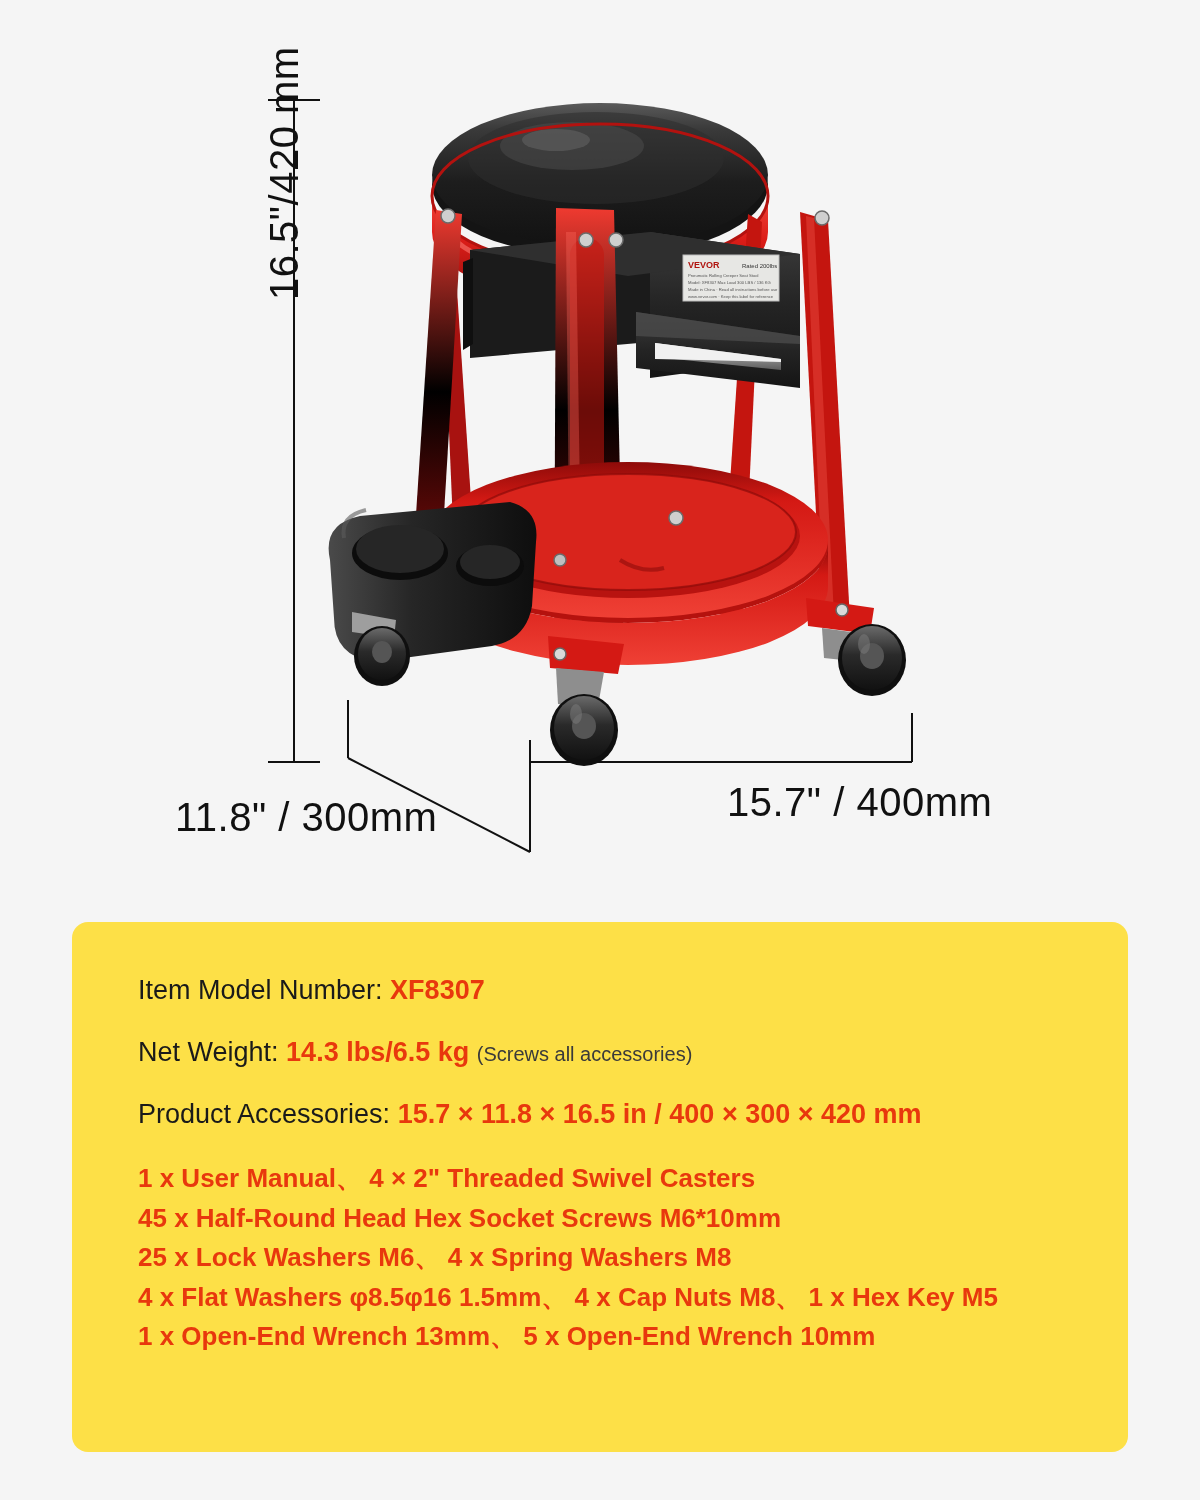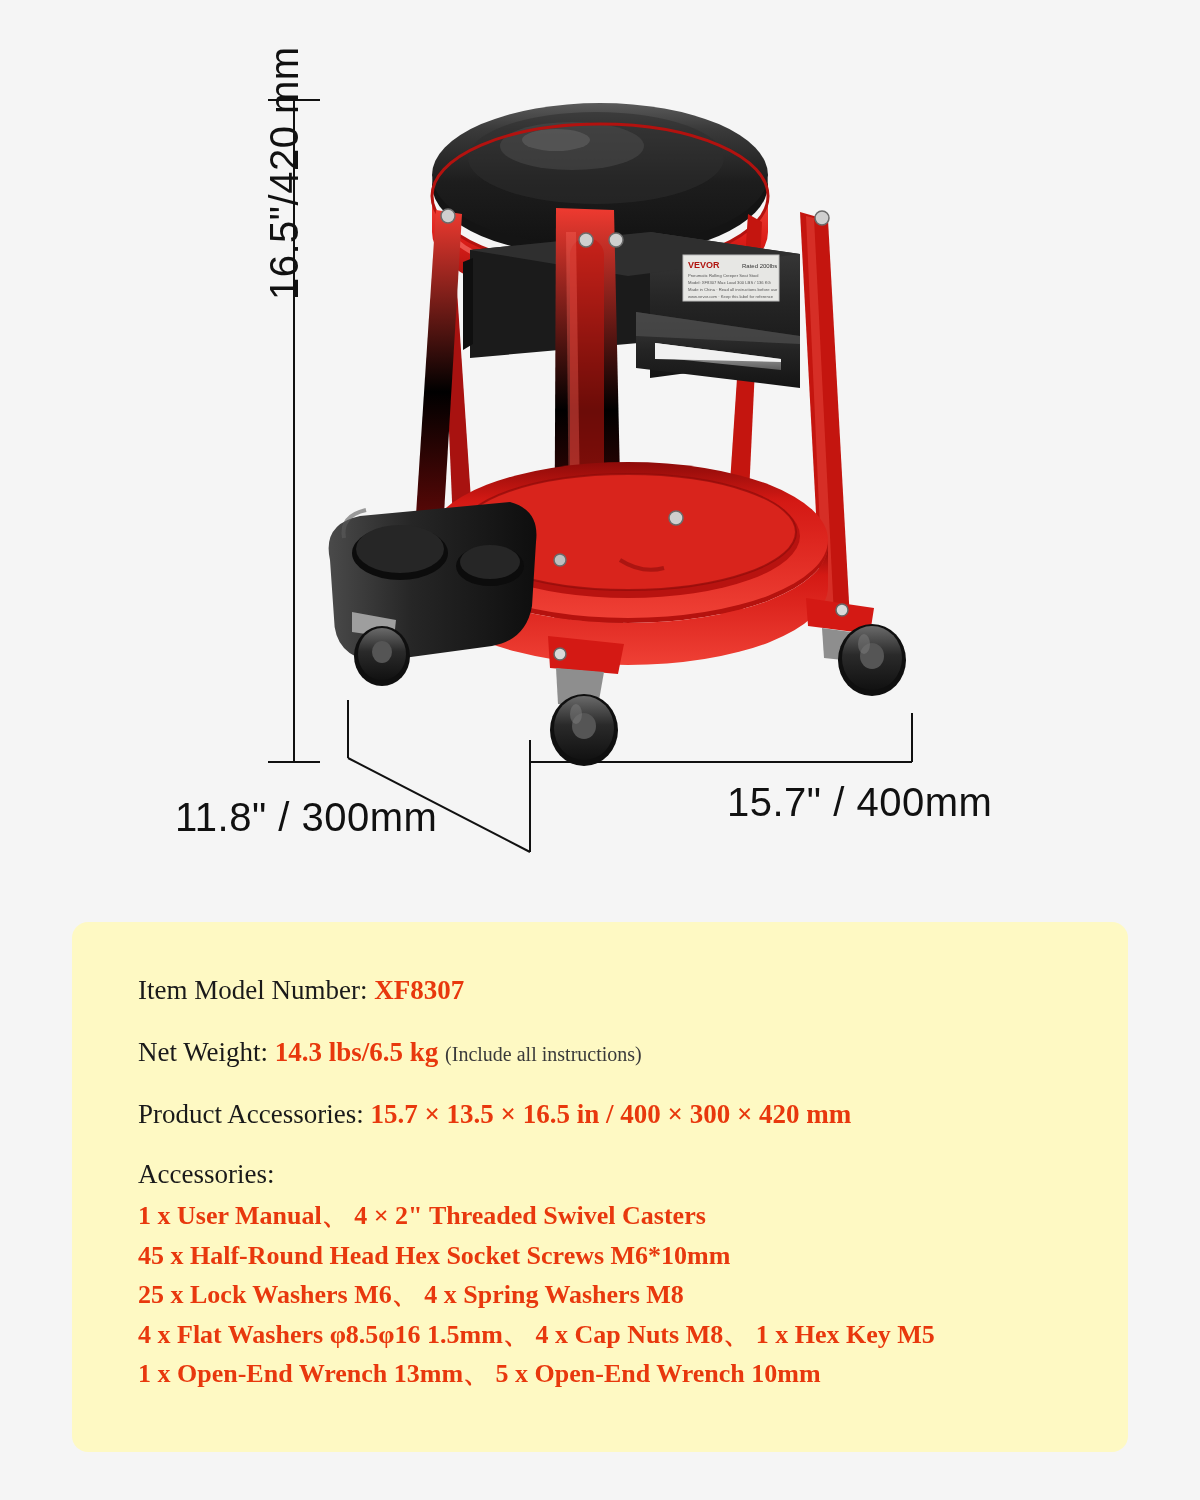"Item Model Number: XF8307" #spec-card { background: #fef9c3 -> #fde047; font-family: Liberation Serif, serif -> none }
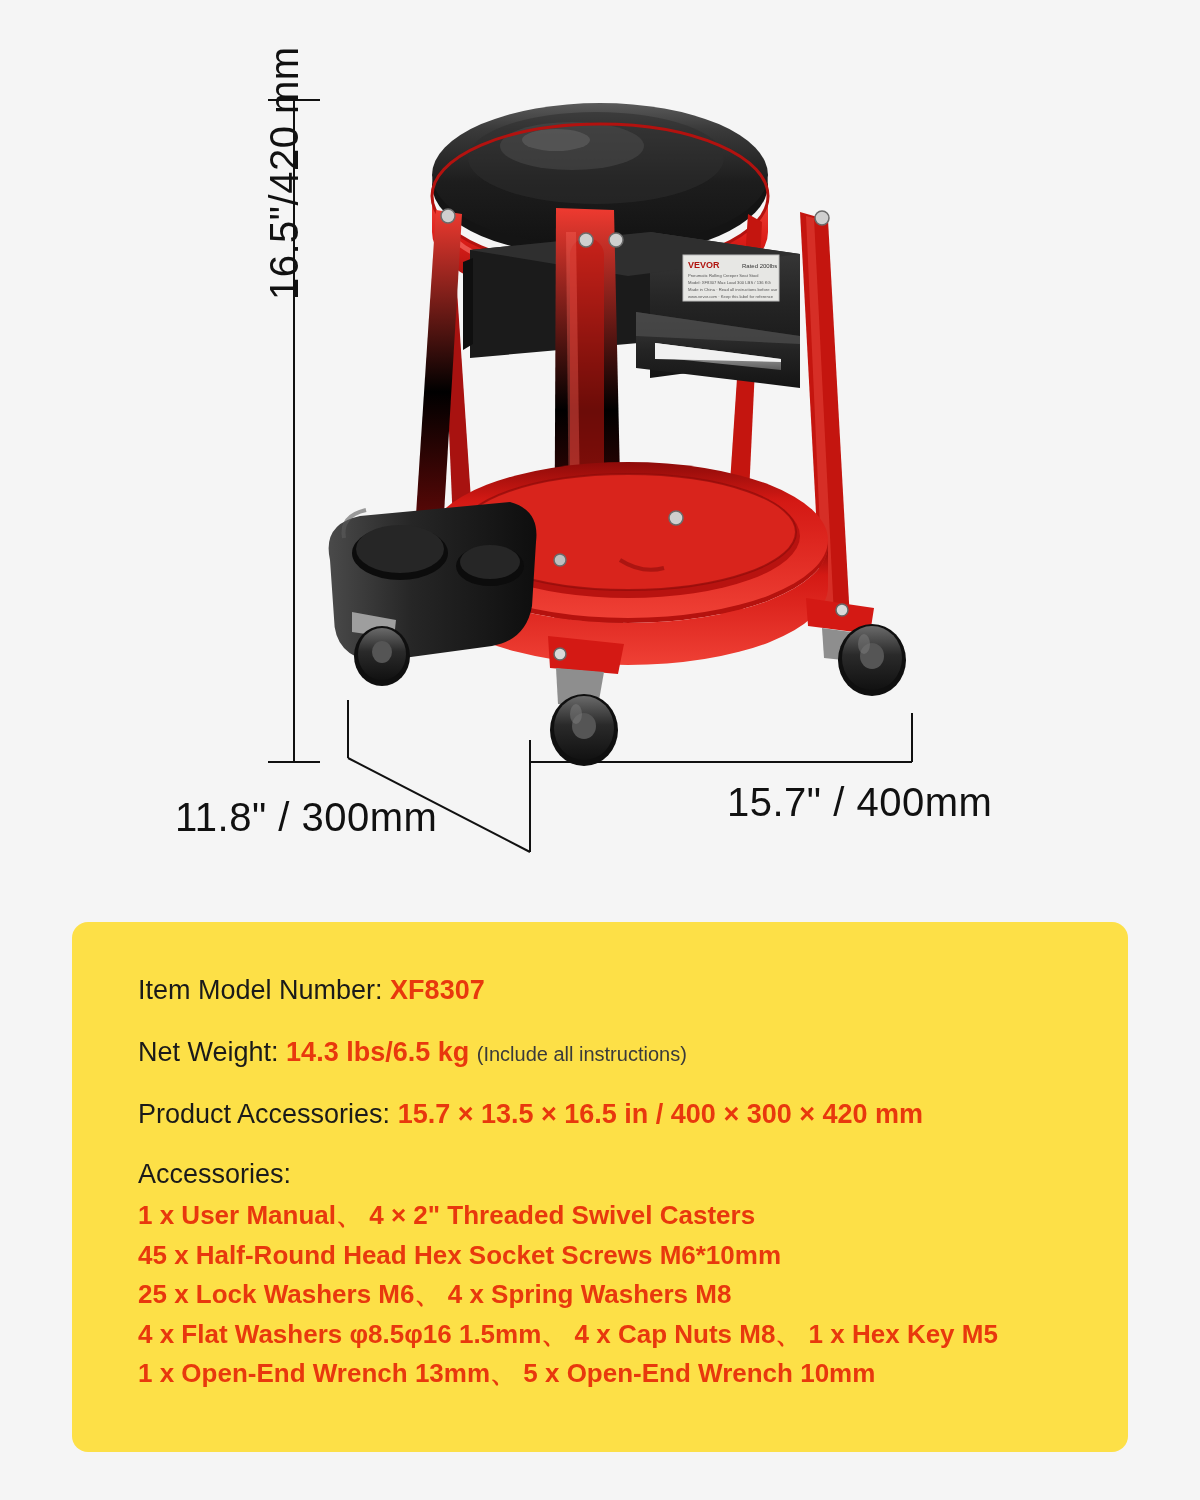"(Include all instructions)" span.spec-note { text: Include all instructions -> Screws all accessories }
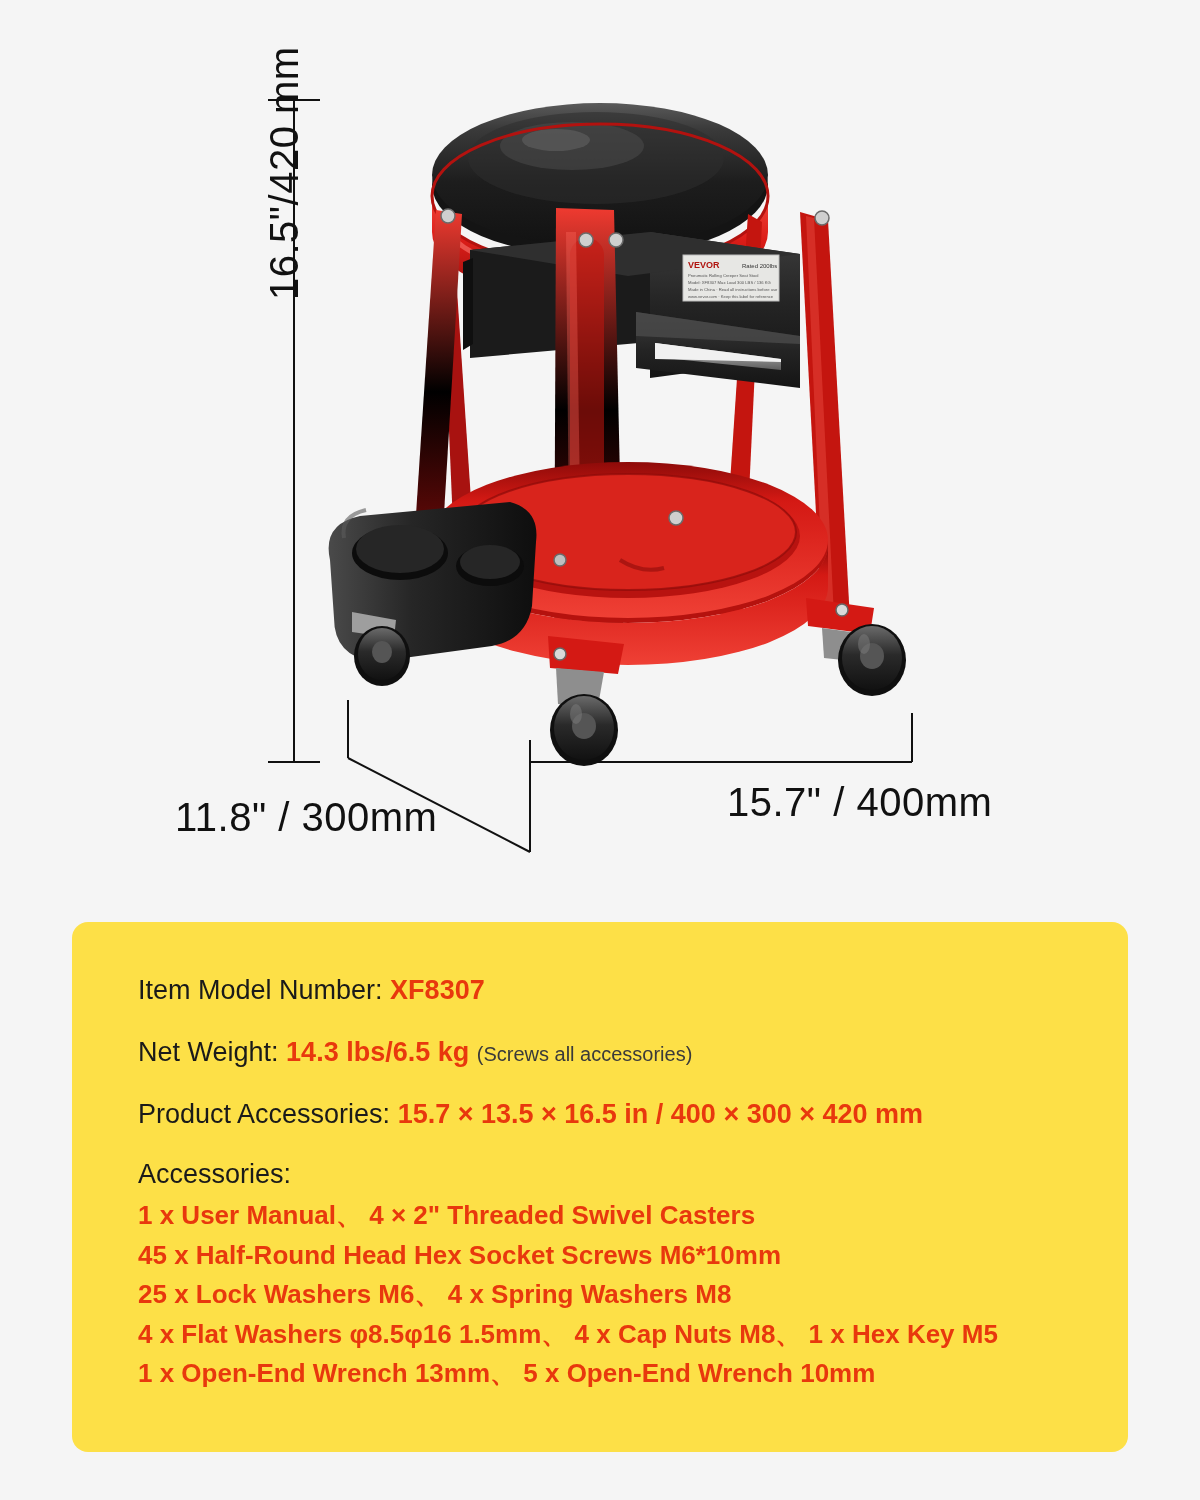"15.7 × 13.5 × 16.5" span.spec-value { text: 13.5 -> 11.8 }
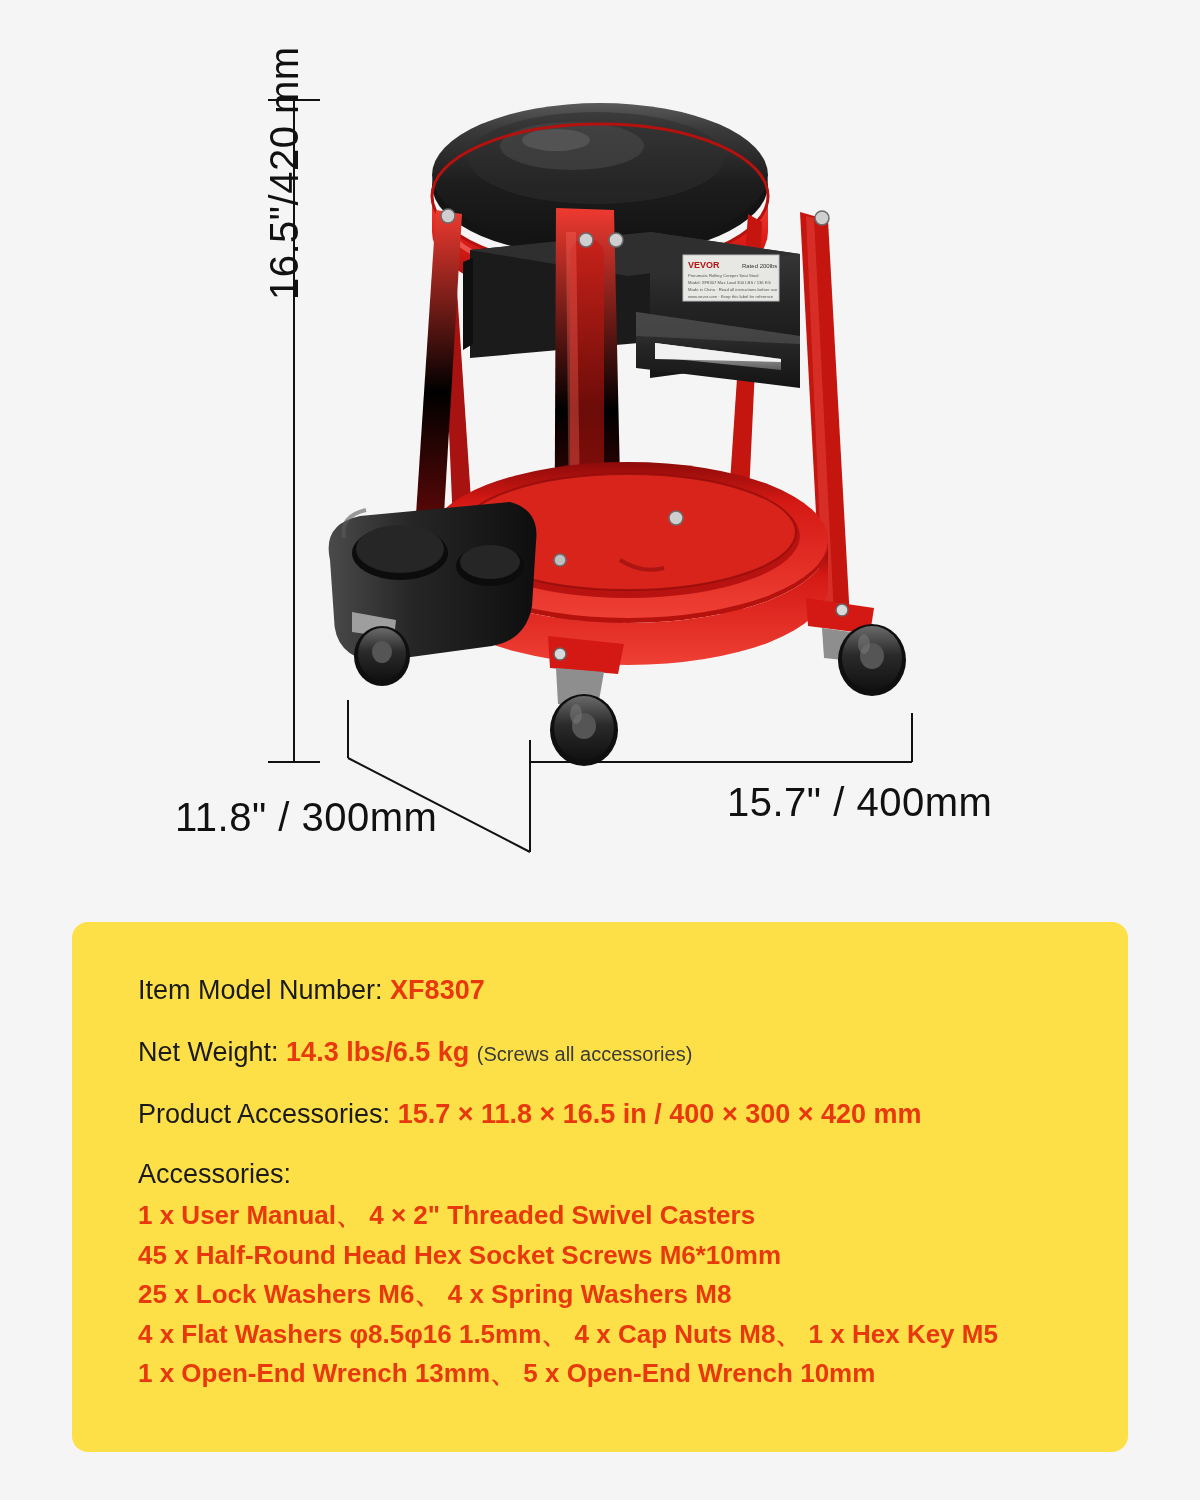"Accessories:" div { html: <div>Accessories:</div> -> none }
